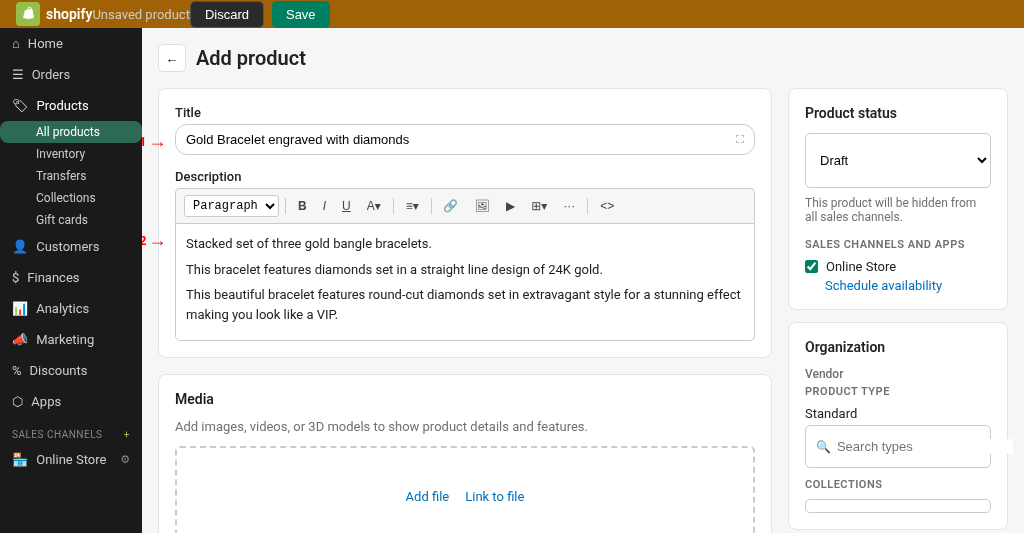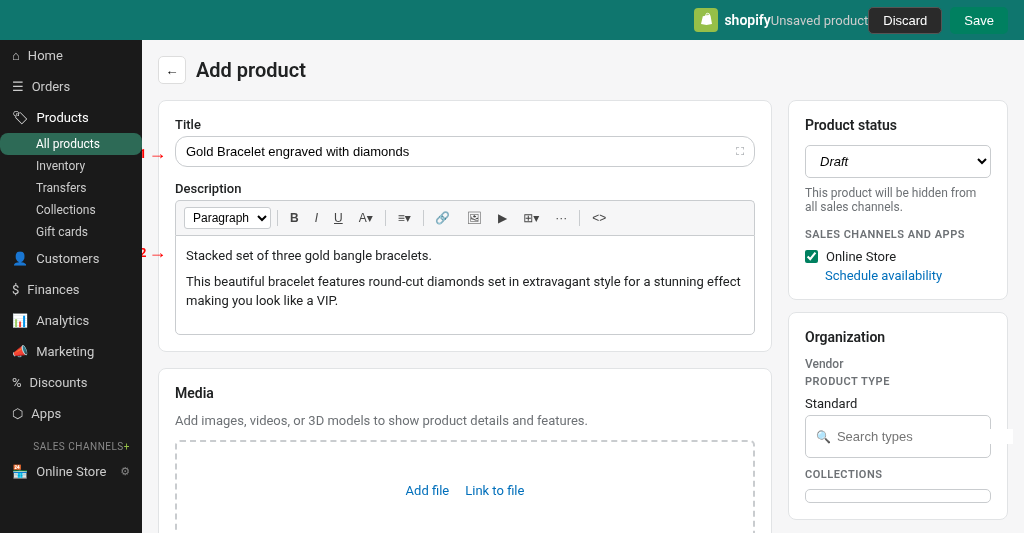"shopify" .topbar { background: #0f766e -> #a16207; height: 40px -> 28px; justify-content: flex-end -> flex-start }
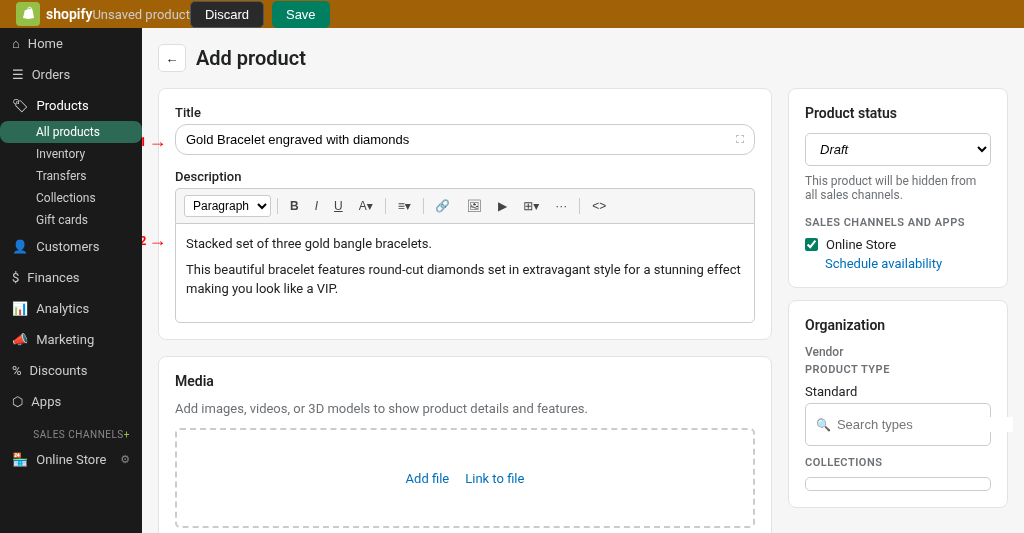"Draft" .status-select { font-style: italic -> none; padding: 7px 10px -> 18px 10px }
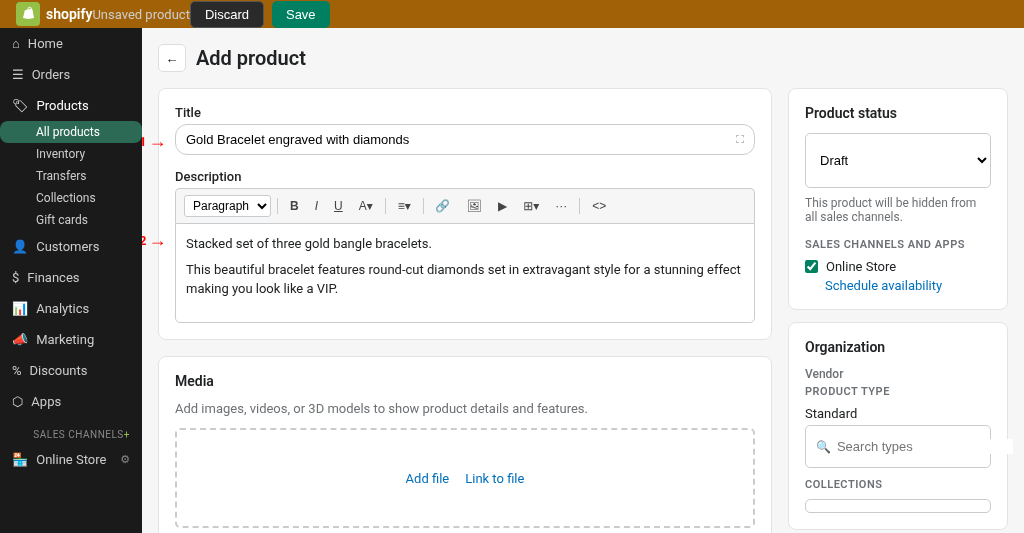"Paragraph" .toolbar-select { font-family: none -> Liberation Mono, monospace }
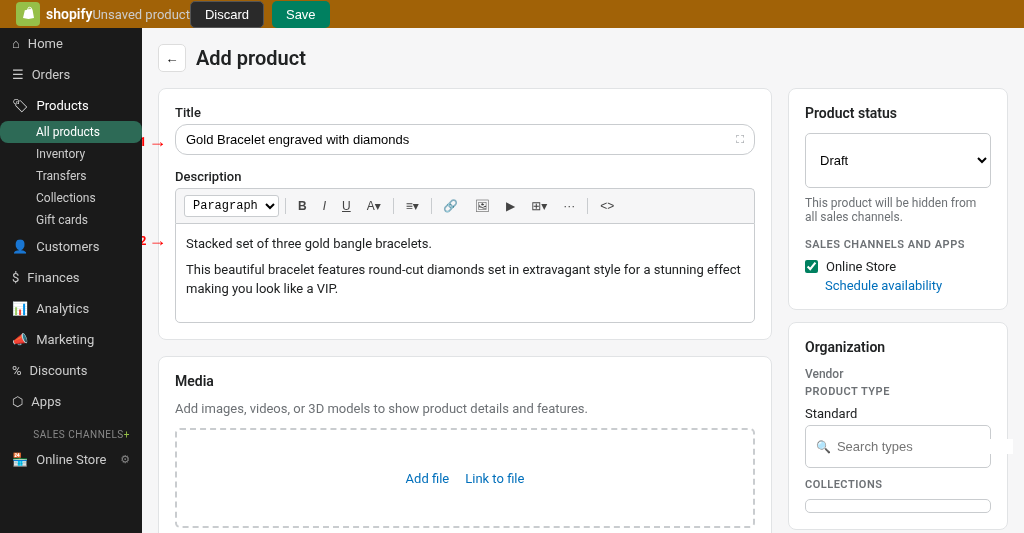"This bracelet features diamonds set" div.desc-line { html: none -> <div>This bracelet features diamonds set in a straight line design of 24K gold.</div> }
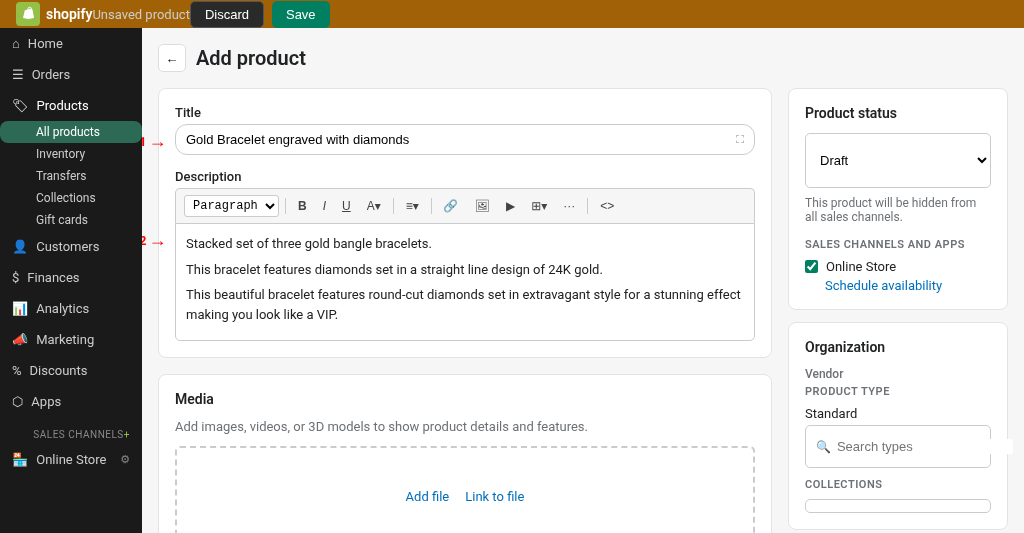"SALES CHANNELS" .sidebar-section-label { justify-content: flex-end -> space-between }
